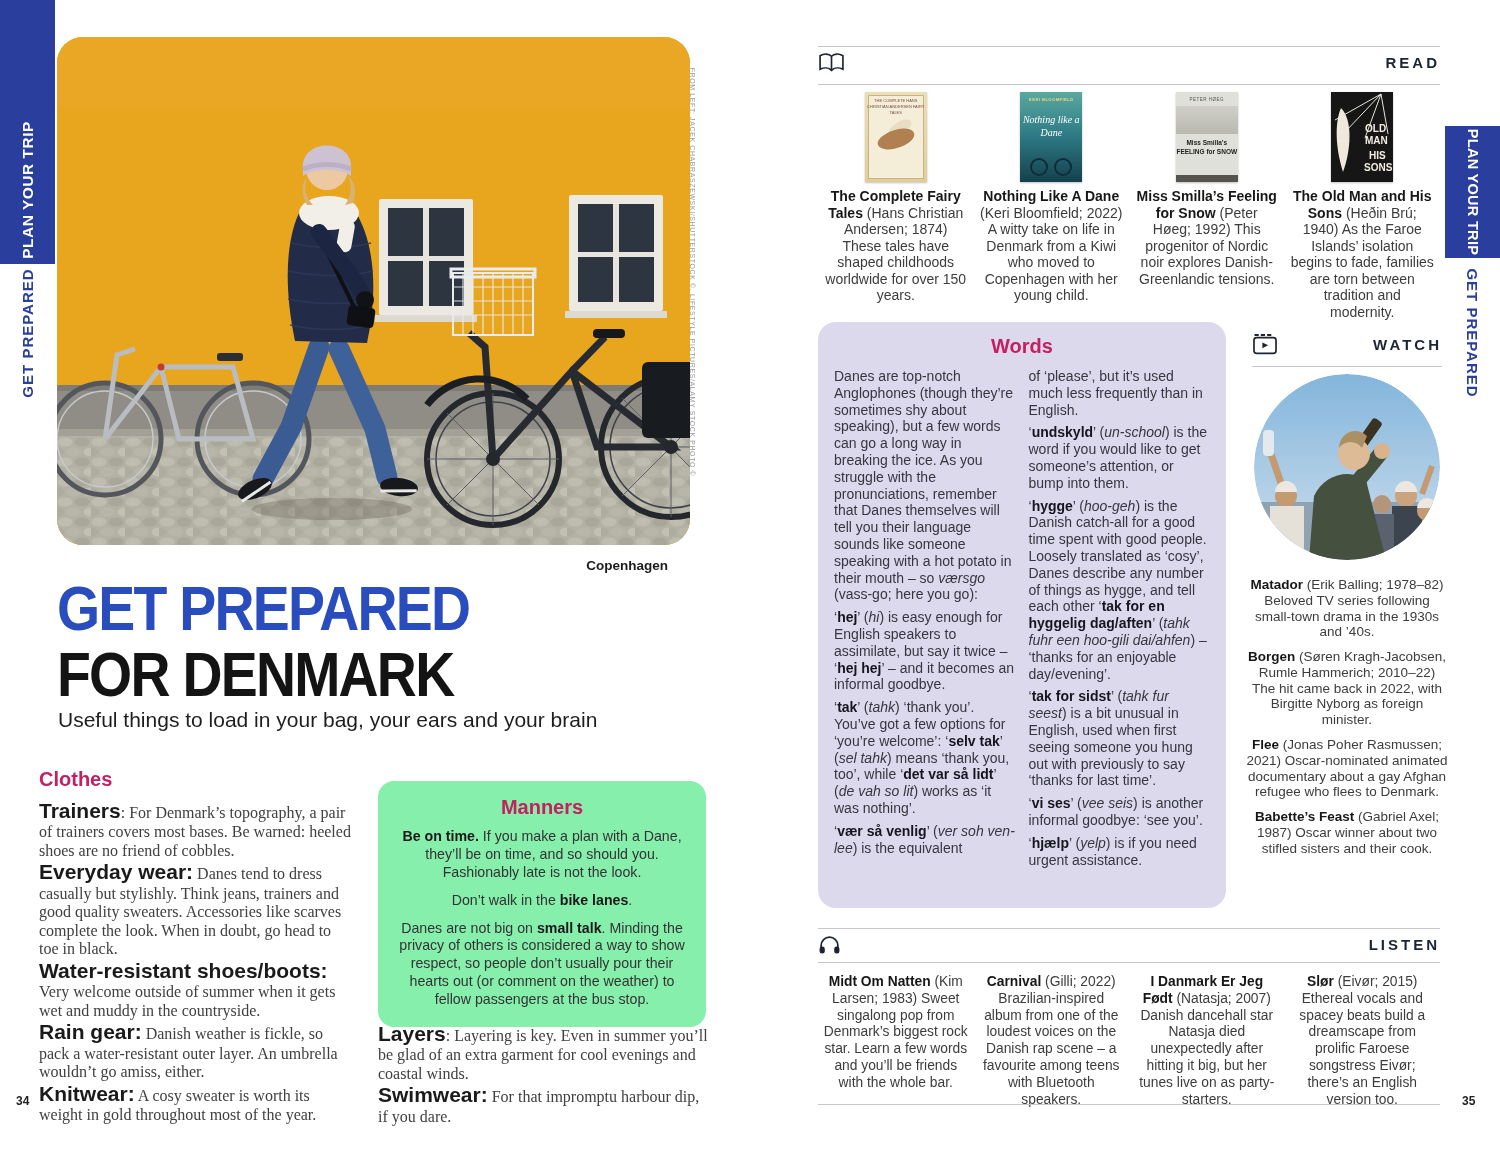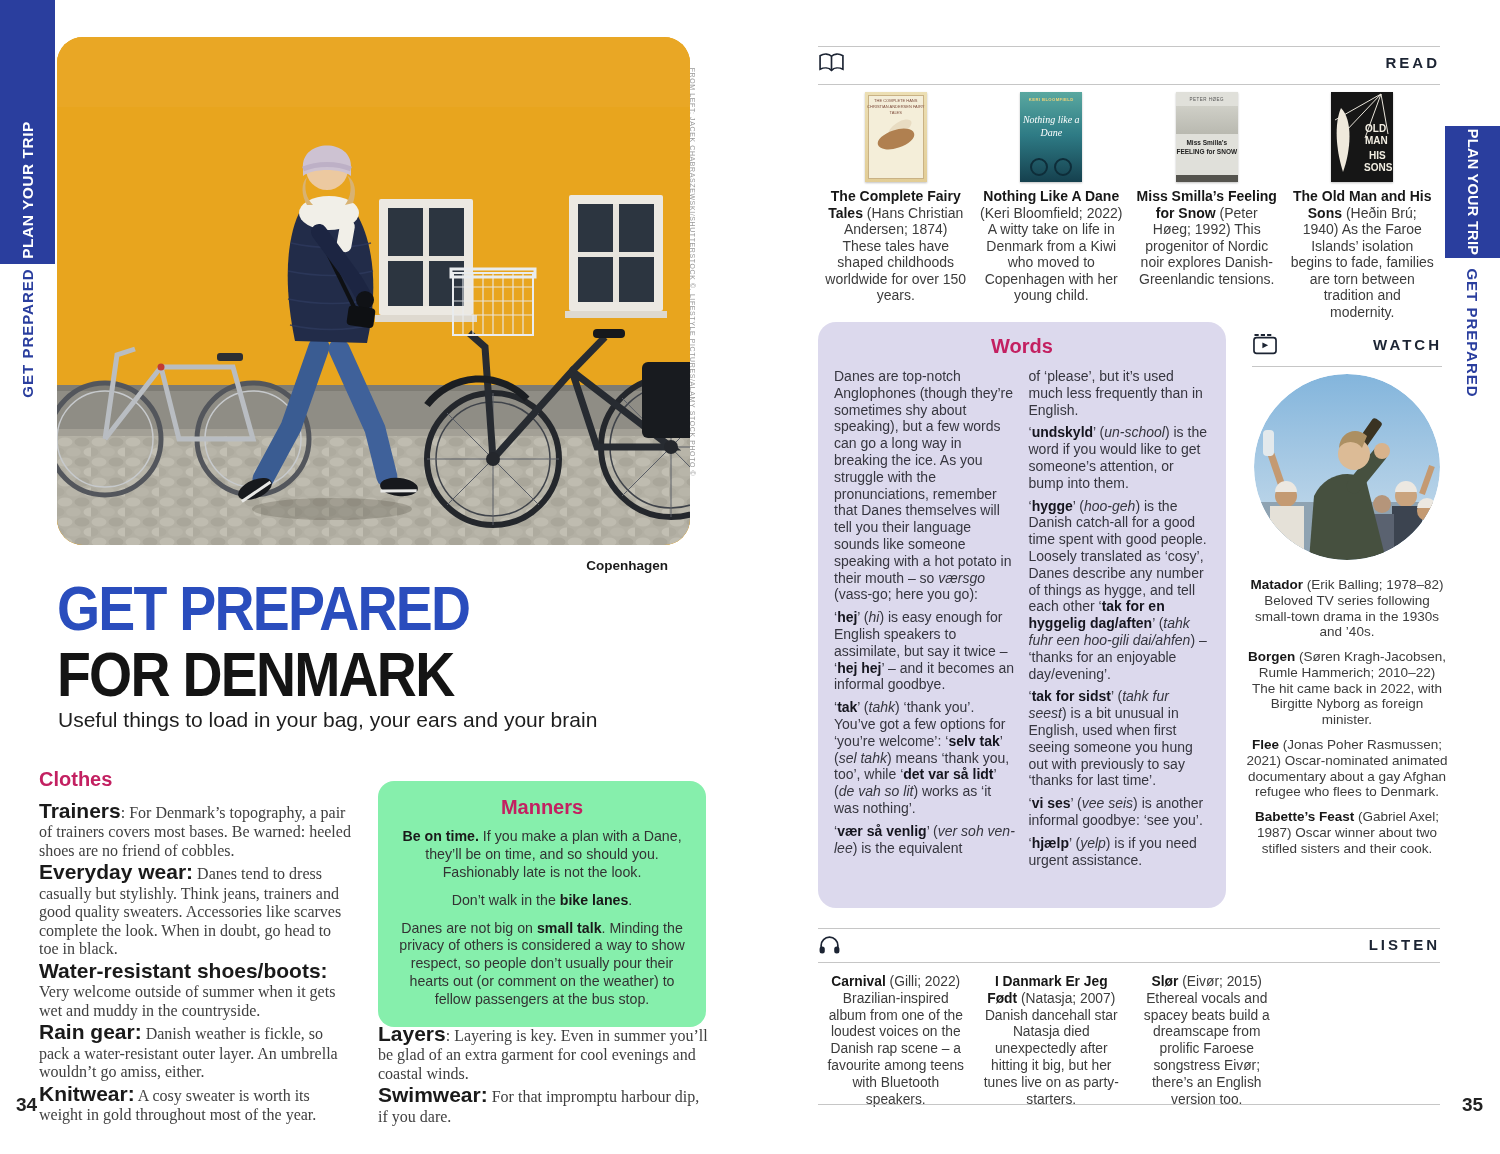"Midt Om Natten (Kim Larsen;" div.li { html: none -> <div> <p><b>Midt Om Natten</b><span> (Kim Larsen; 1983) Sweet singalong pop from Denmark’s biggest rock star. Learn a few words and you’ll be friends with the whole bar.</span></p> </div> }
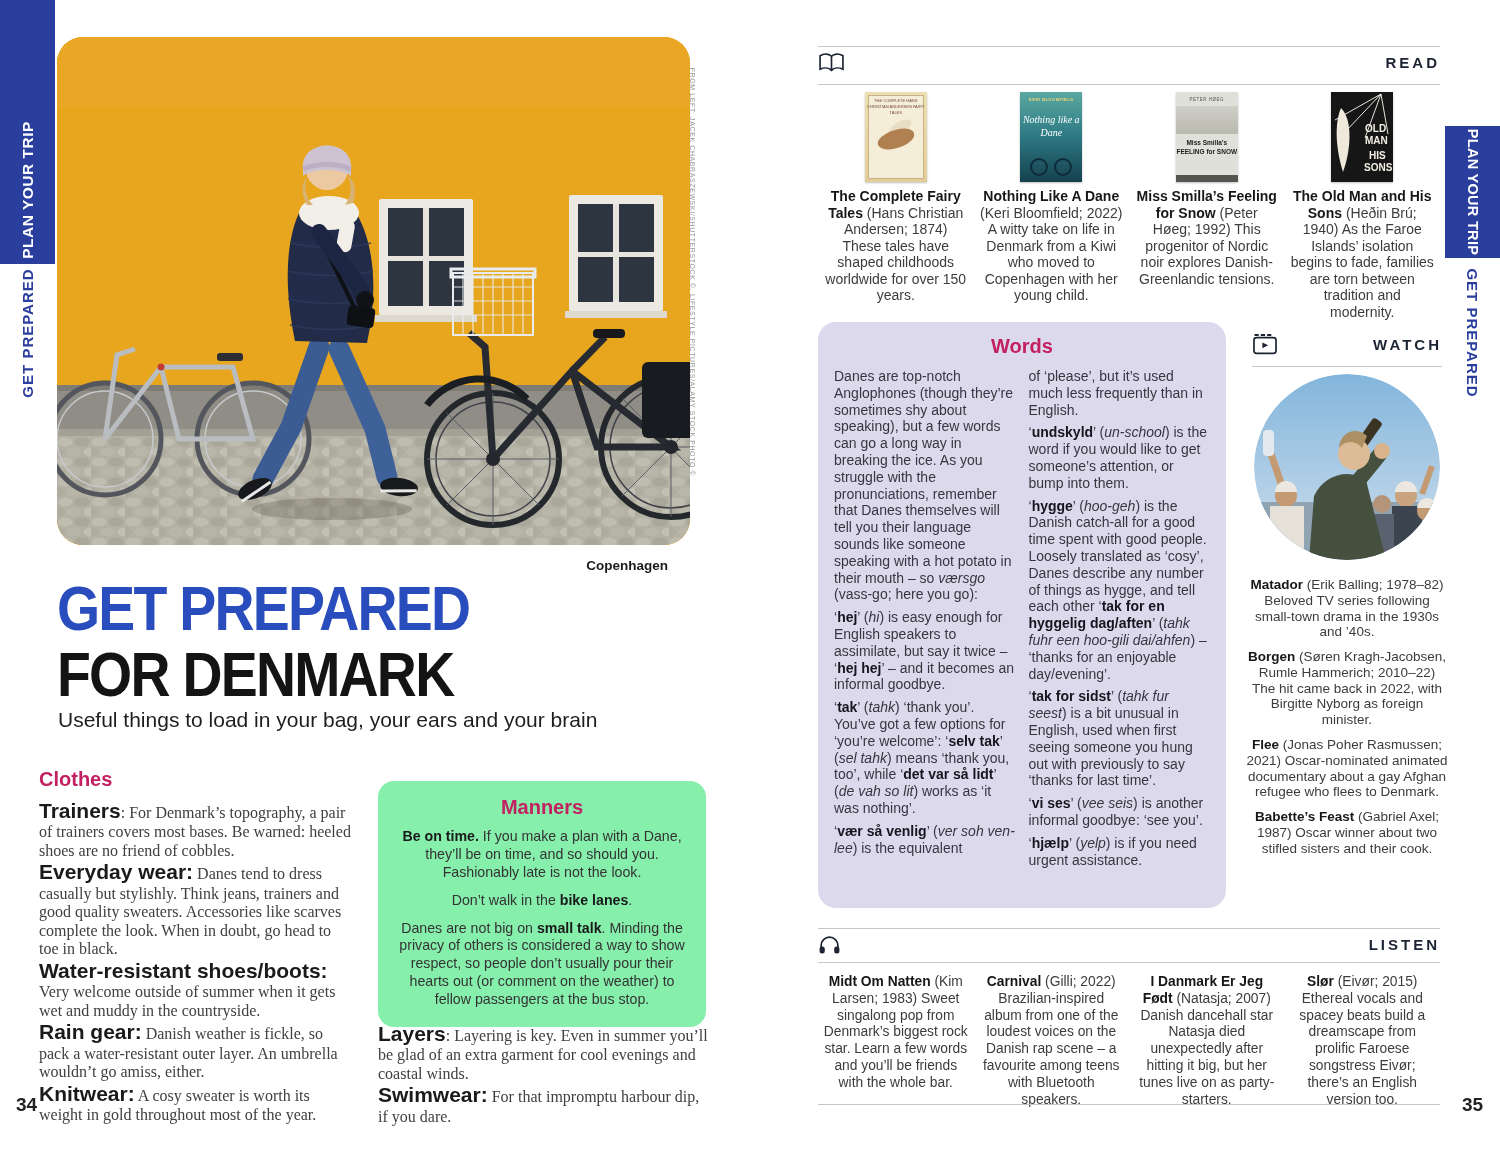"34" .pagenum { font-size: 19px -> 12px }
